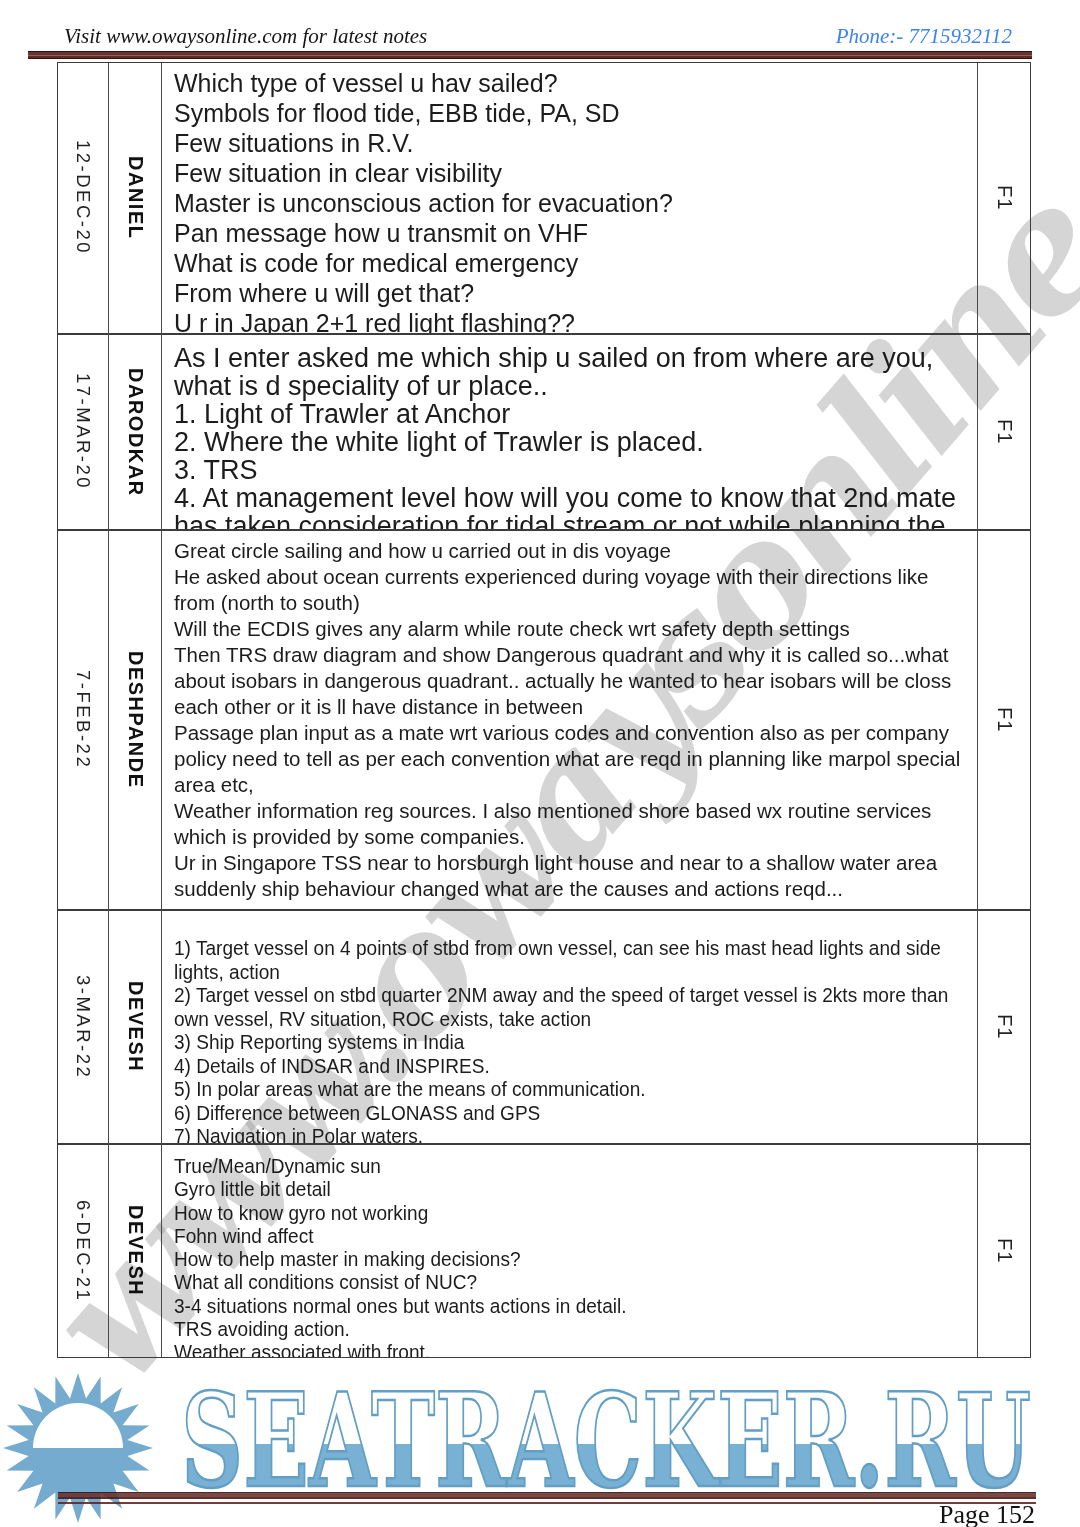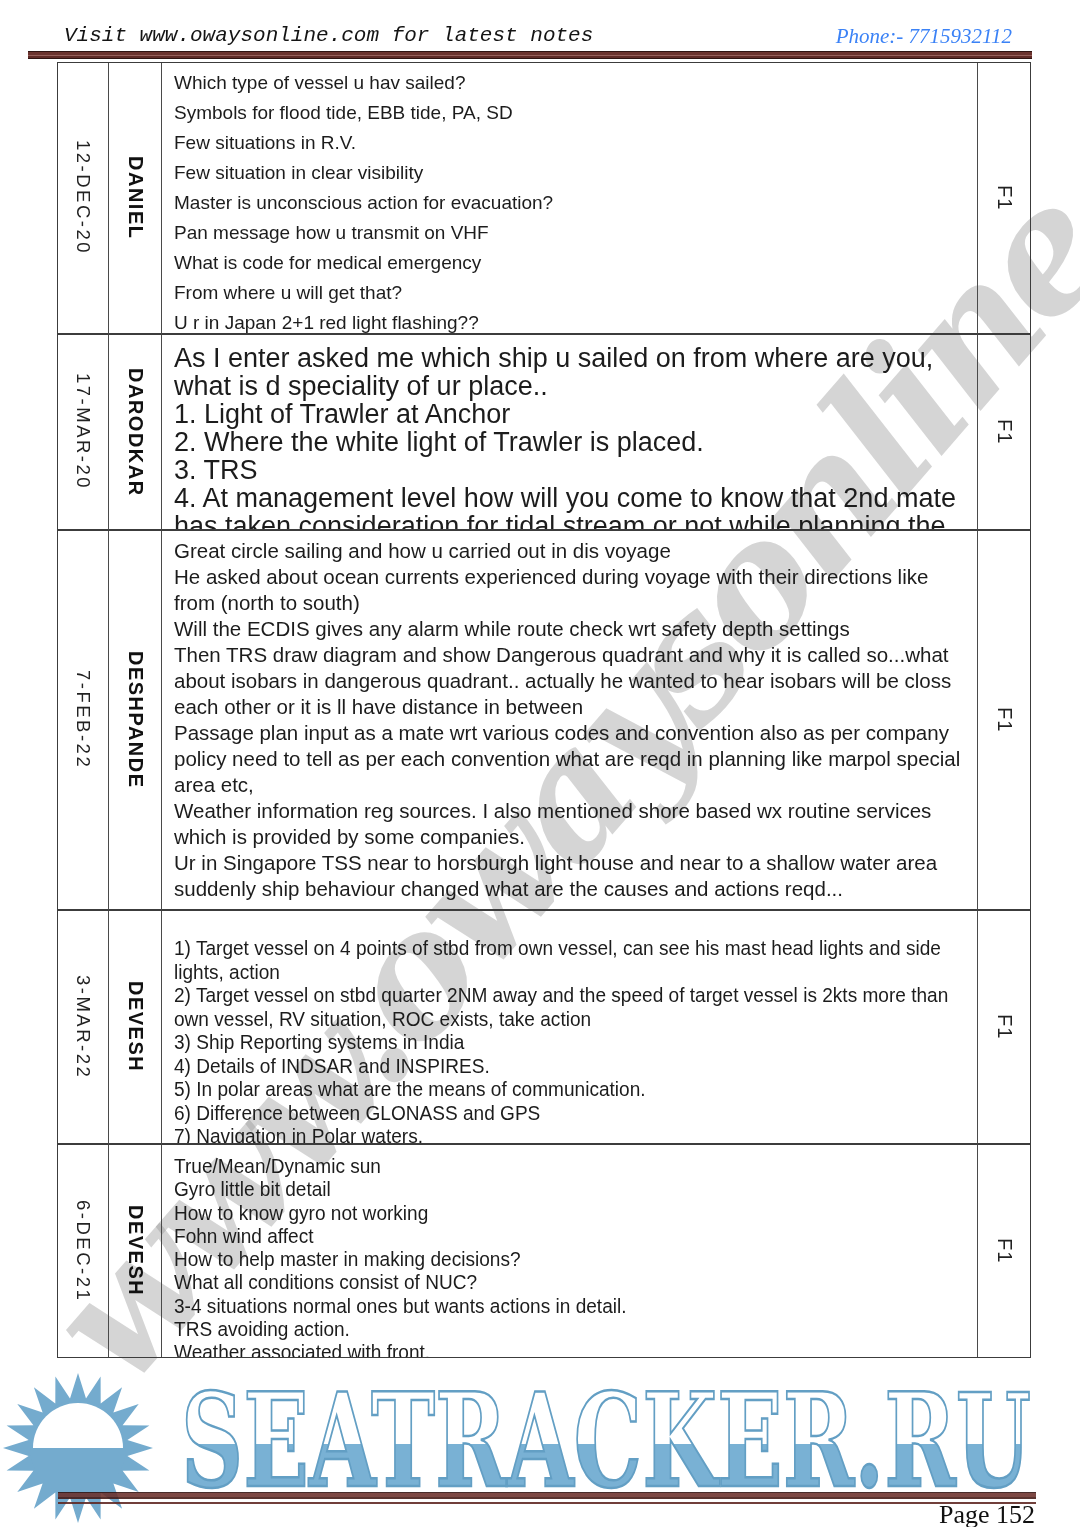"Visit www.owaysonline.com for latest" .hdr-left { font-family: Liberation Mono, monospace -> Liberation Serif, serif }
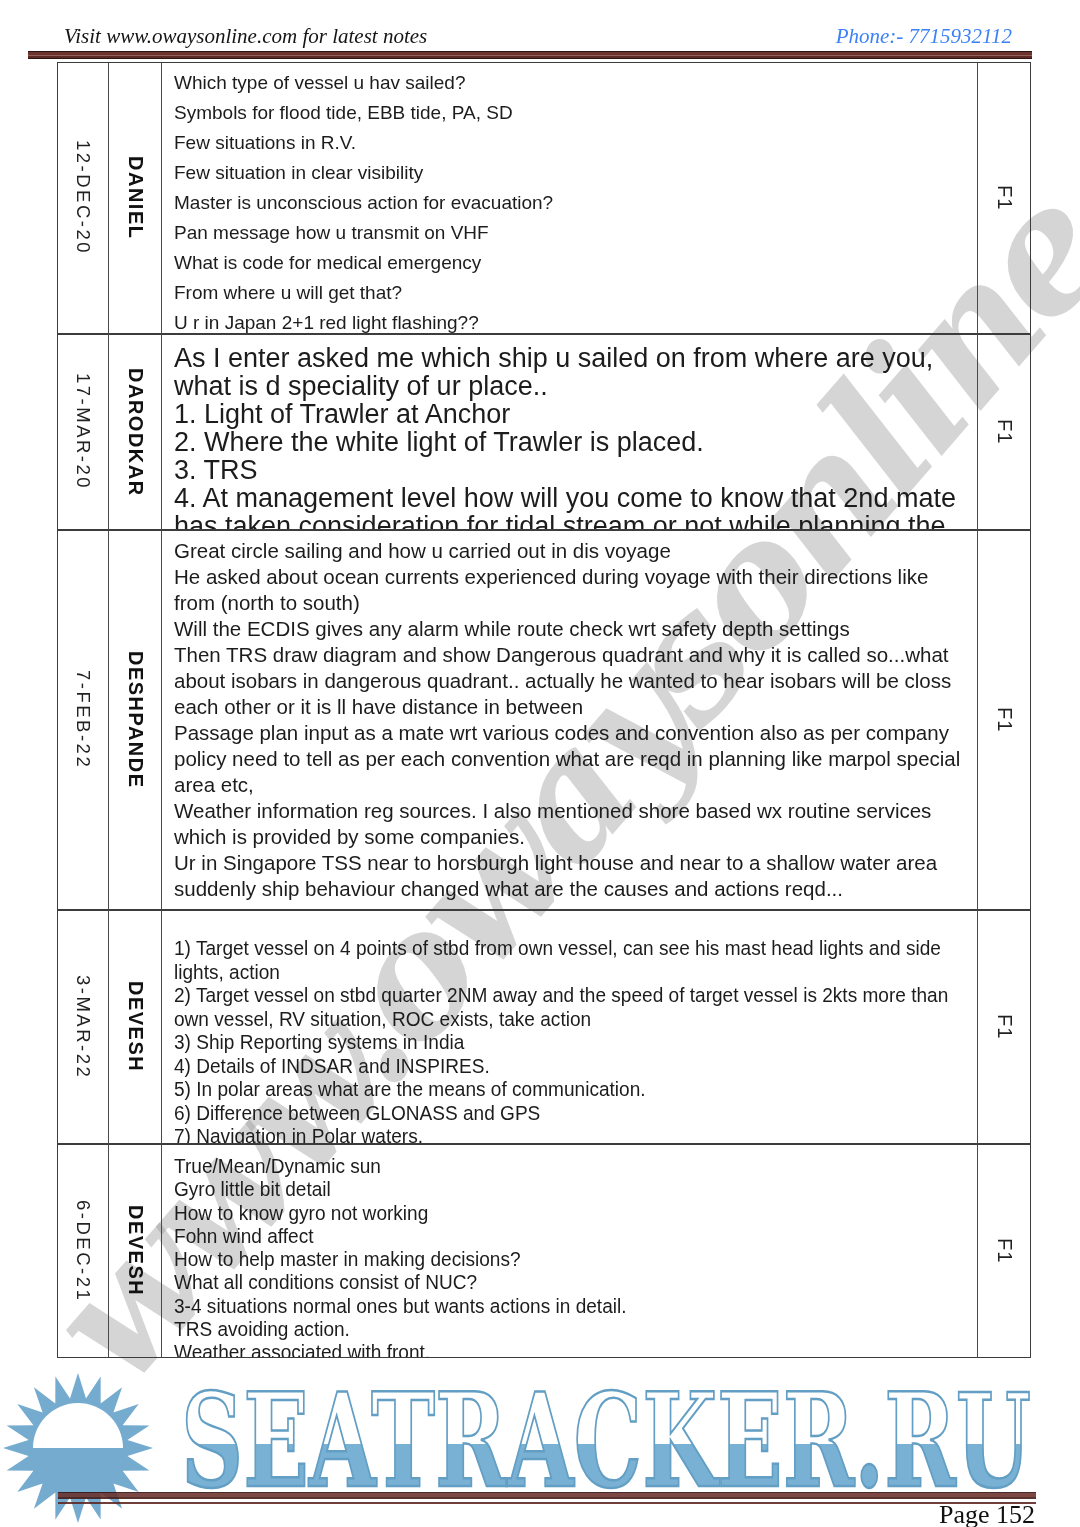"Which type of vessel u" .r1 .para { font-size: 19px -> 25px }
